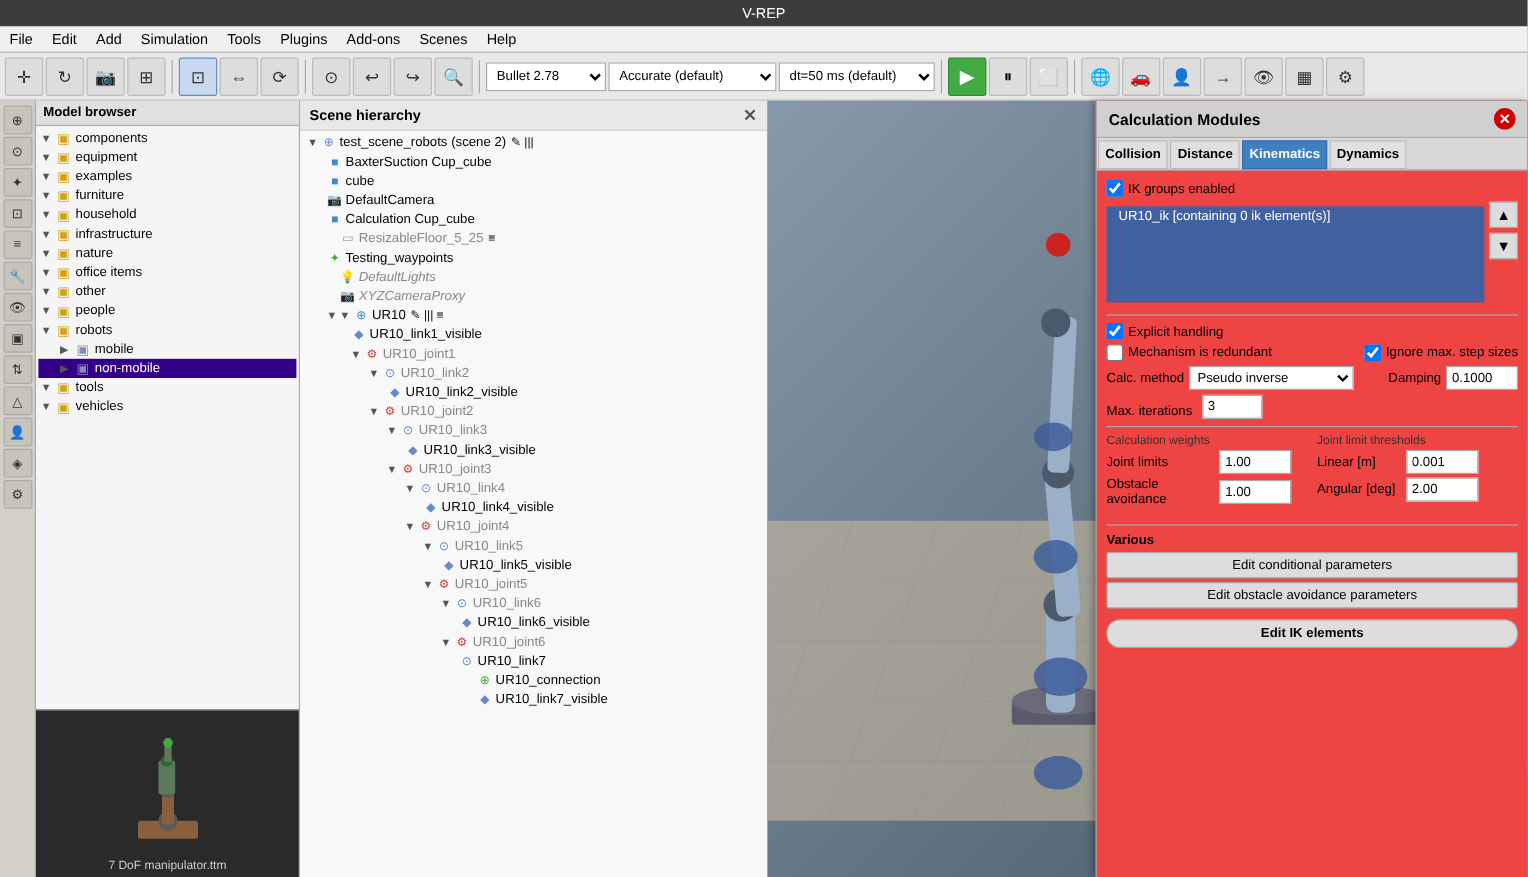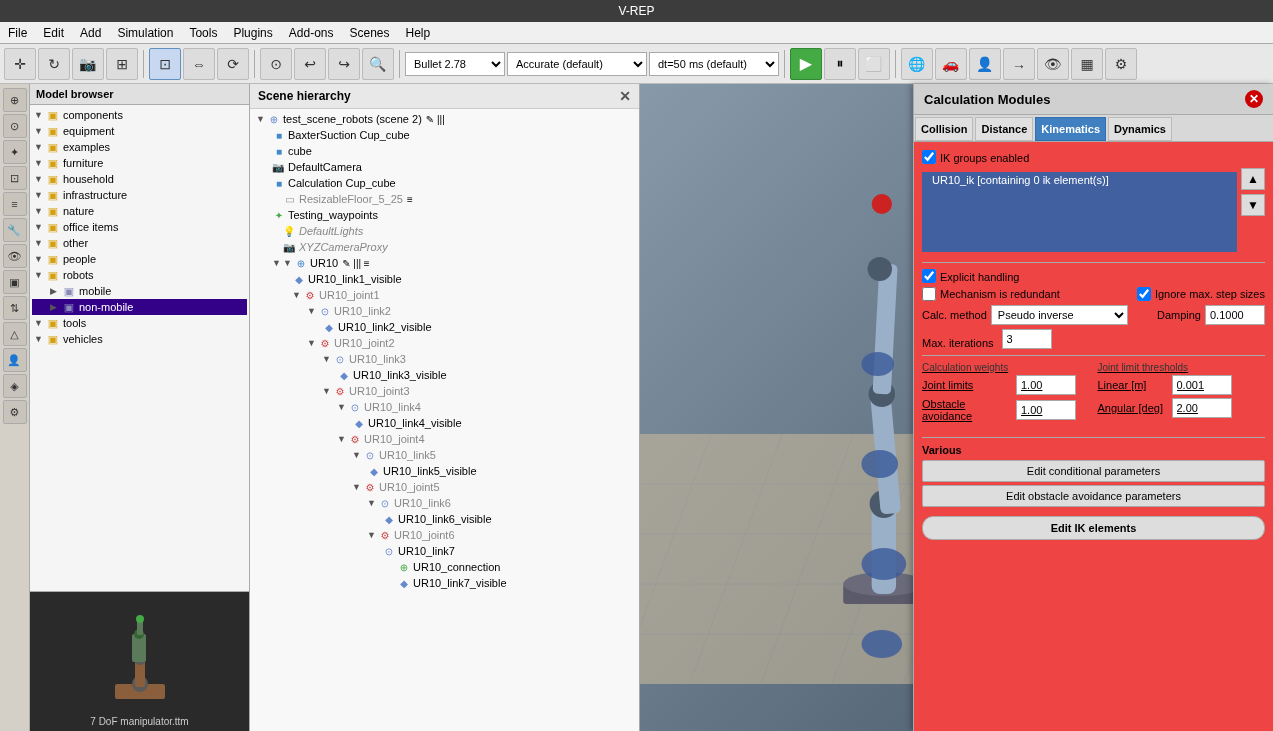"Calculation weights" .calc-section { text-decoration: underline -> none }
